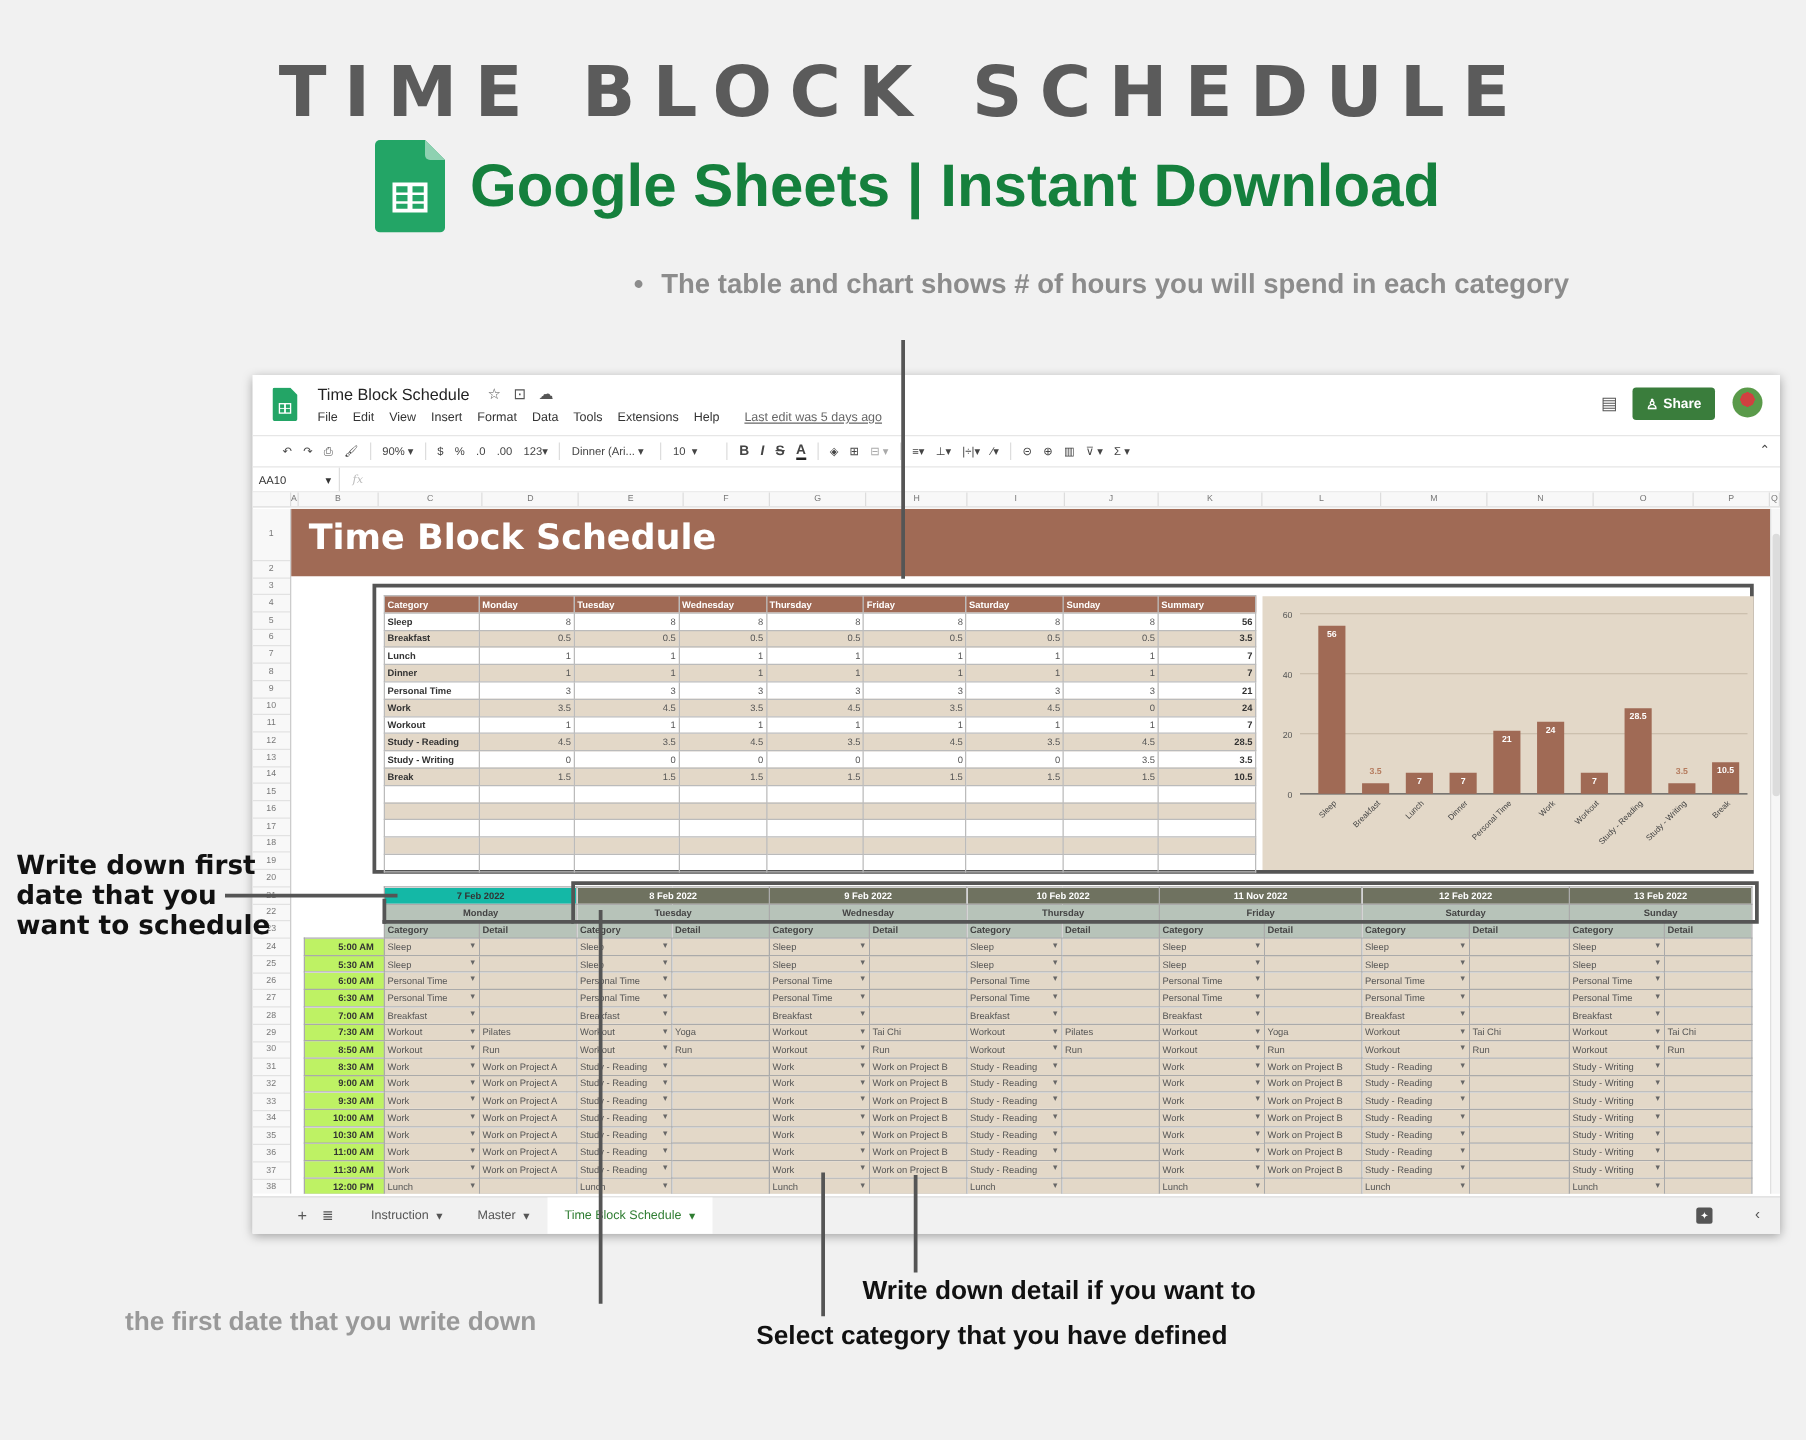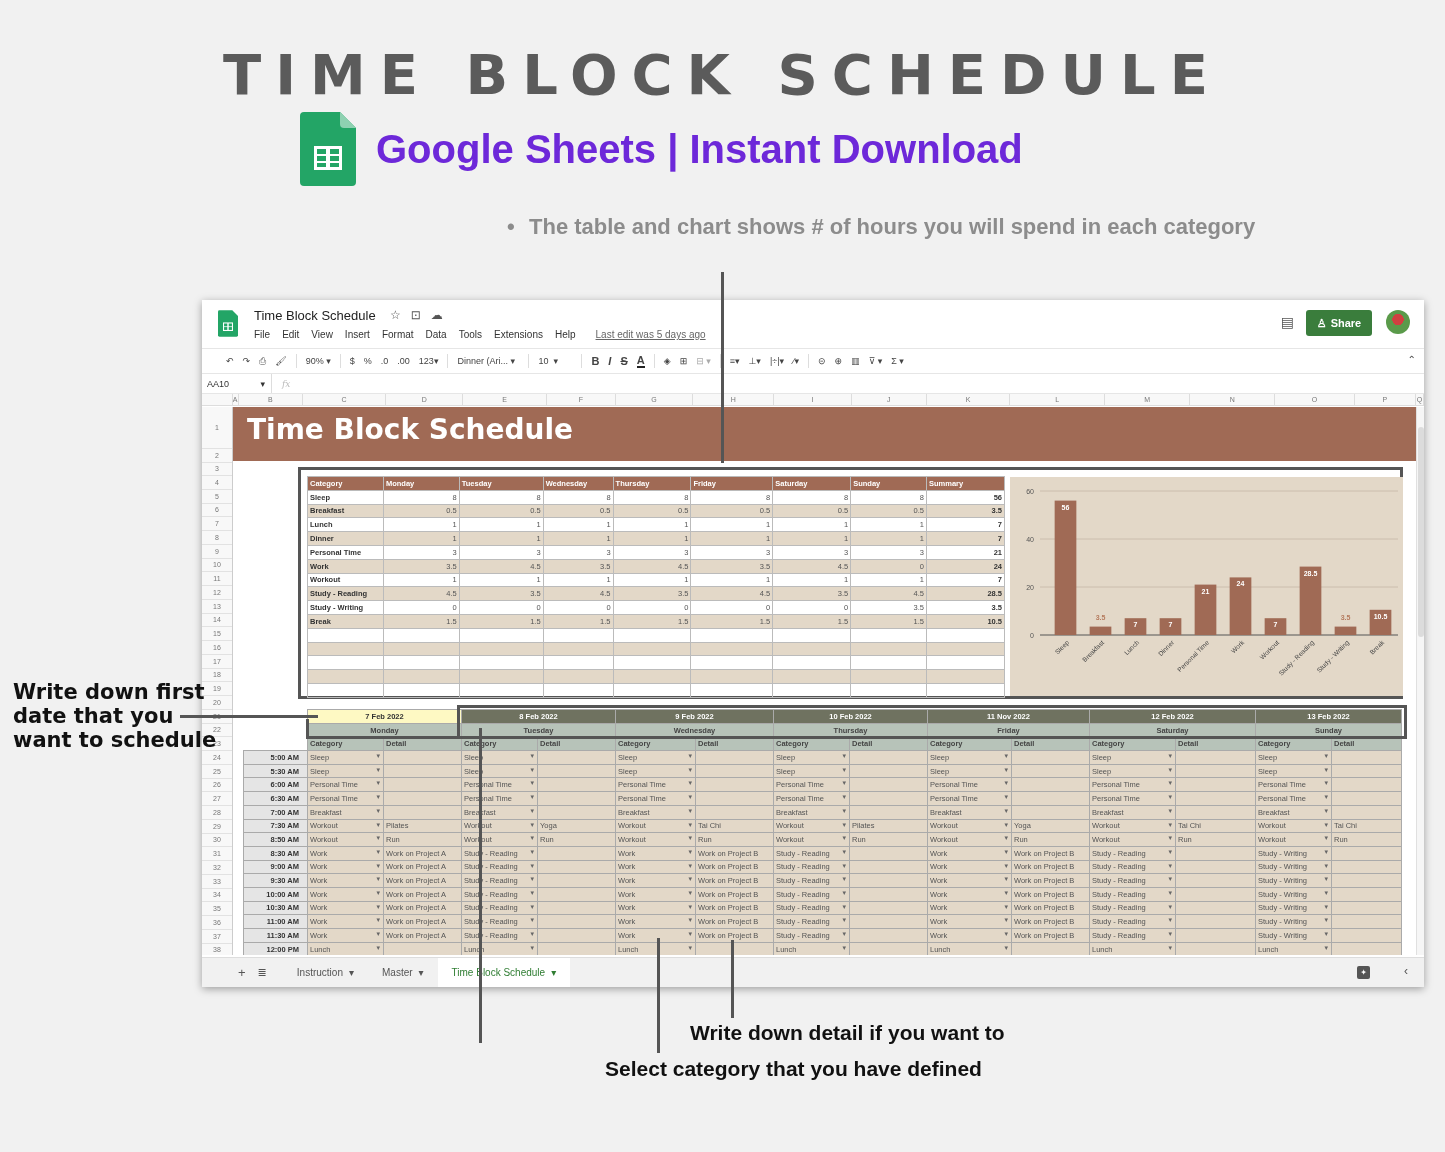"Google Sheets | Instant Download" .hero-sub .txt { color: #6d28d9 -> #15803d; font-size: 40px -> 48px }
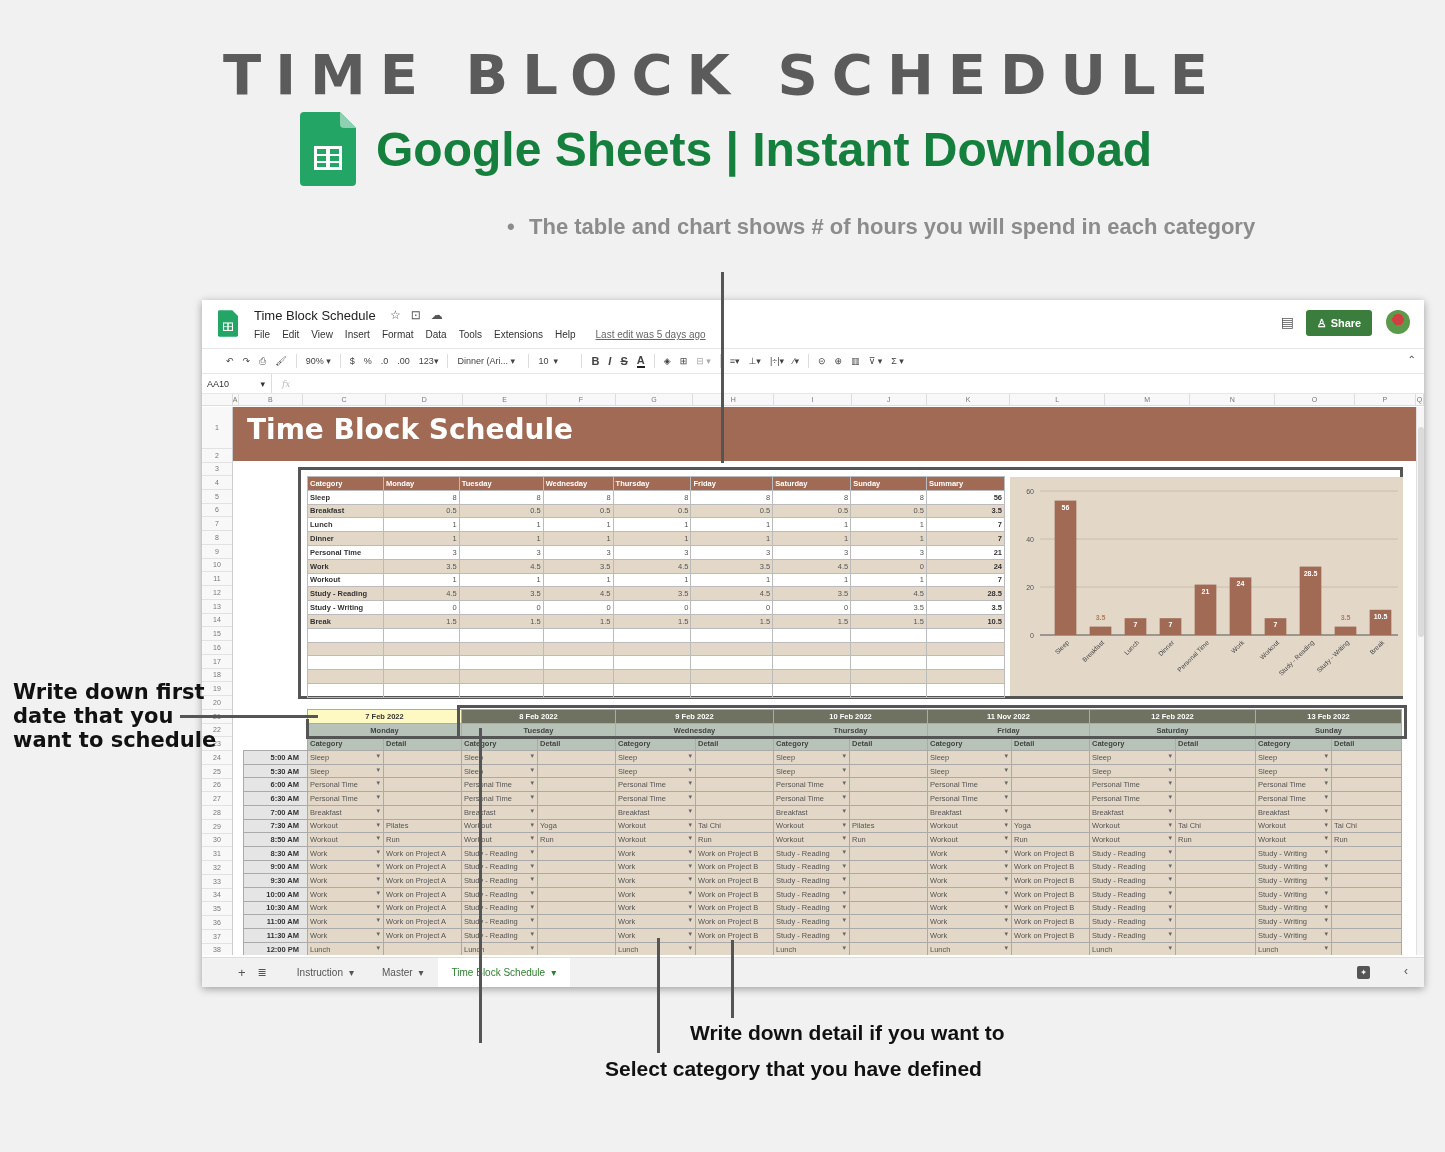"7 Feb 2022" table.sched .date td.first { background: #fef9c3 -> #14b8a6 }
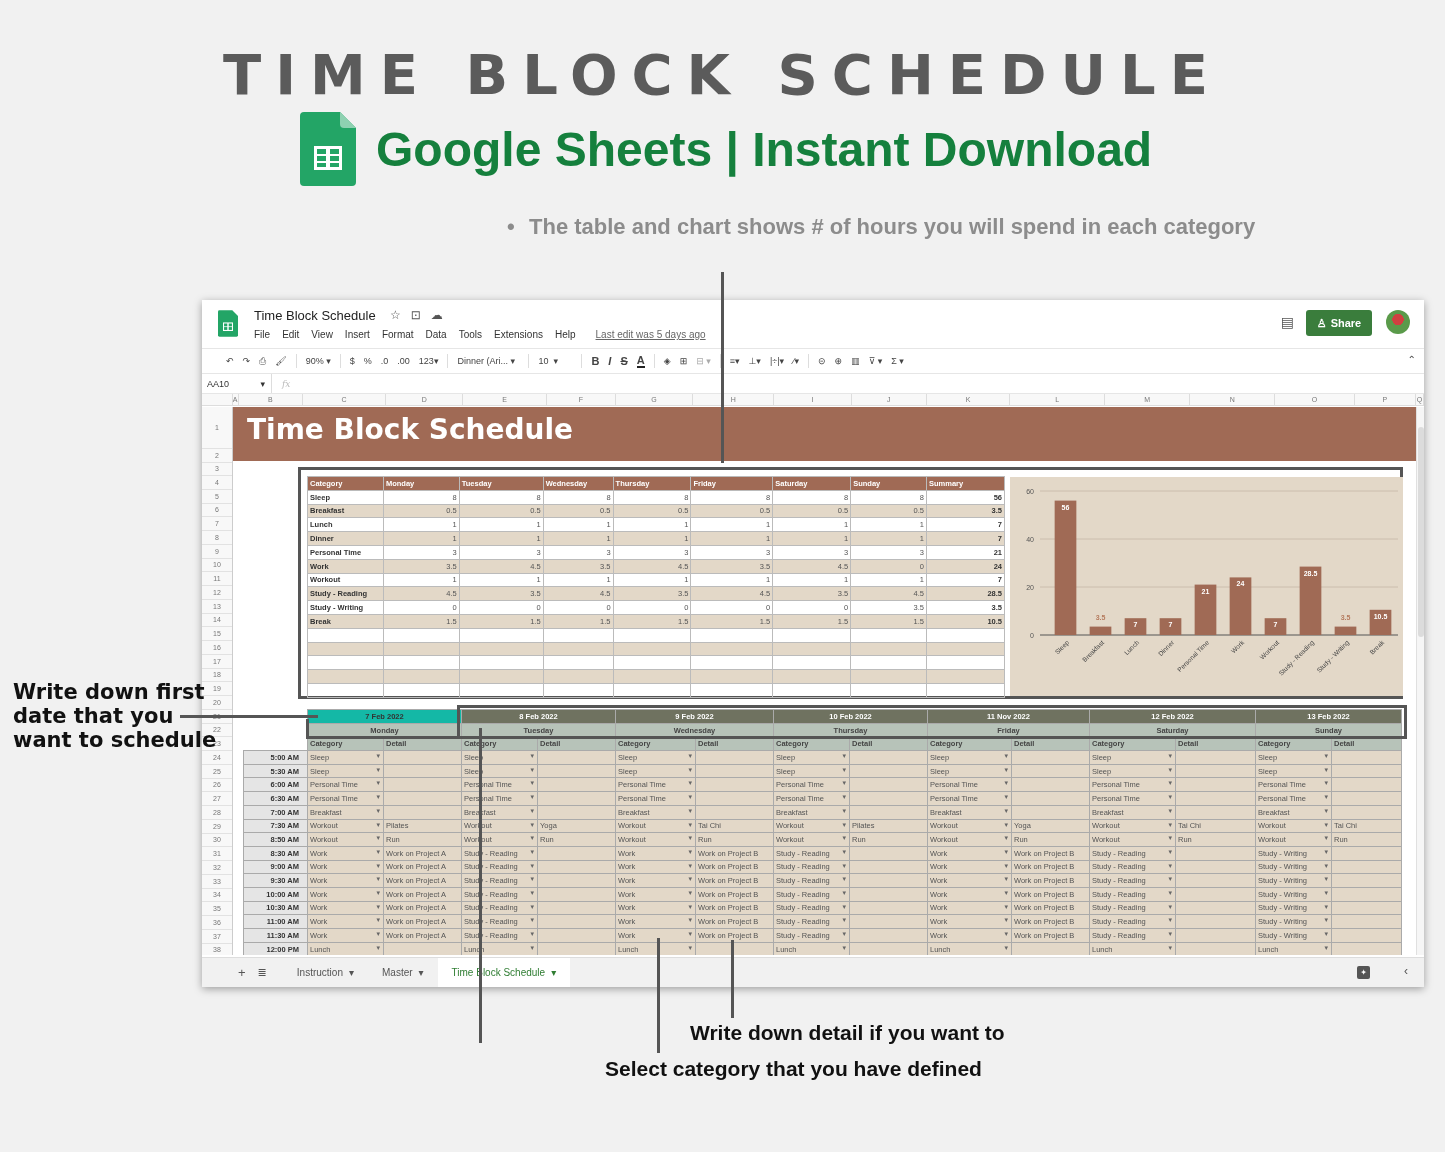"5:00 AM" table.sched td.time { background: #e5e5e5 -> #bef264 }
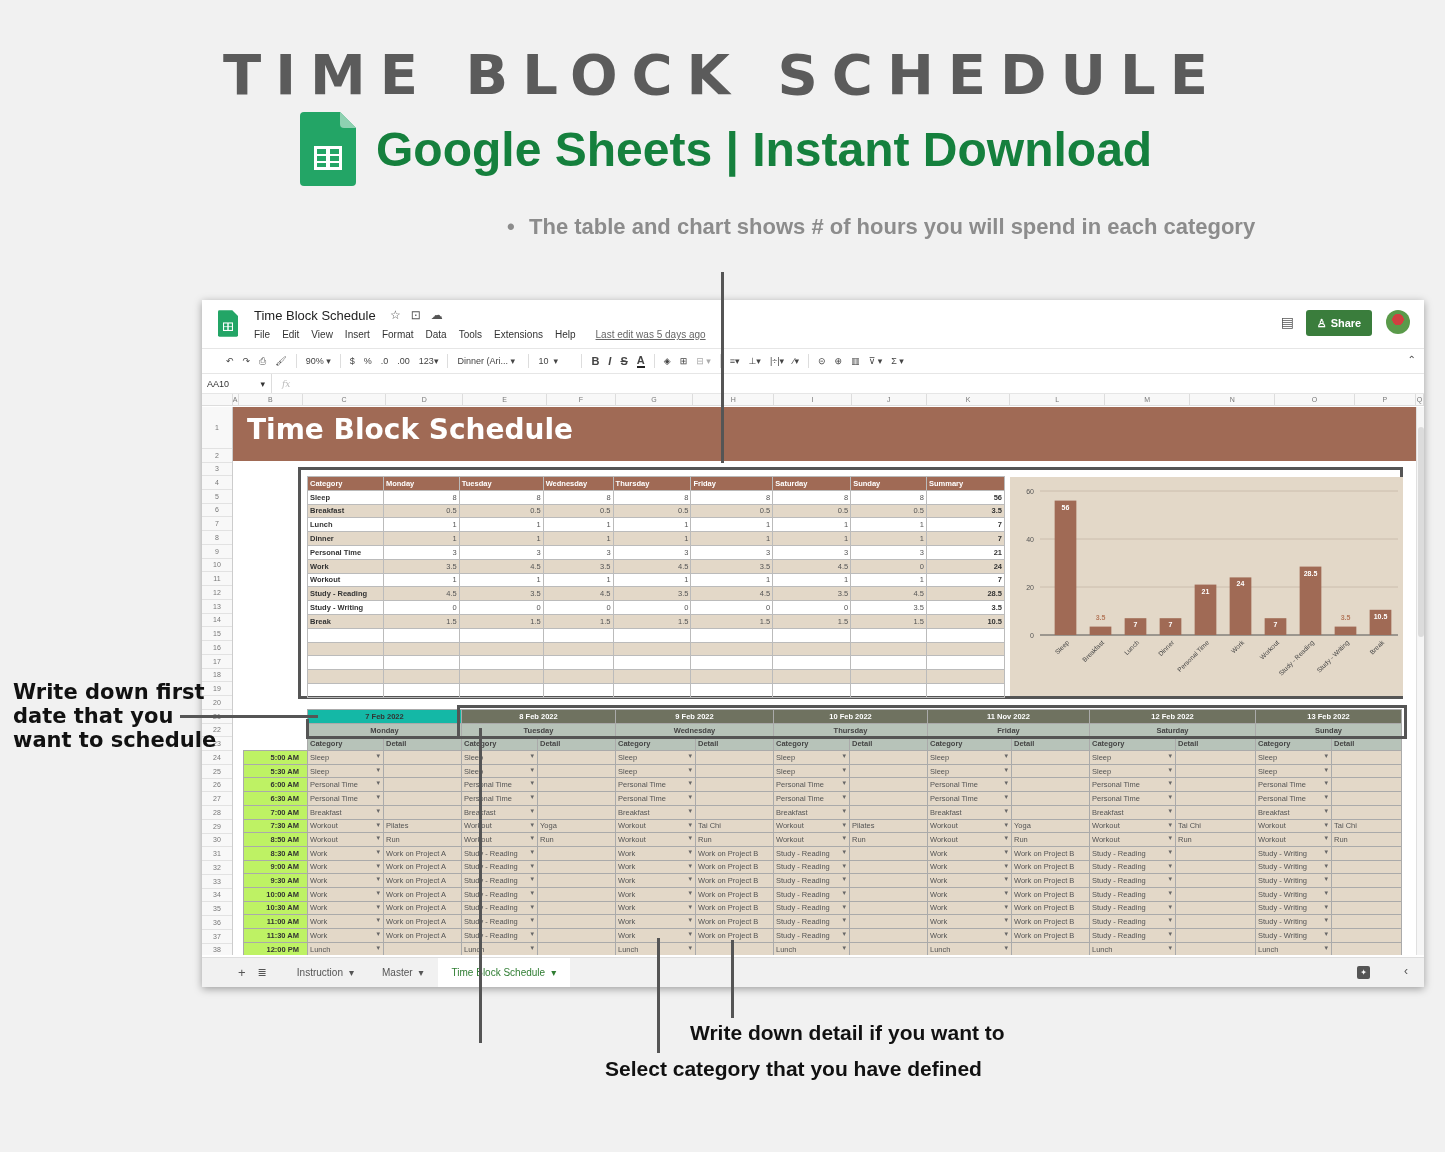"the first date that you" div { html: none -> <div>the first date that you write down</div> }
